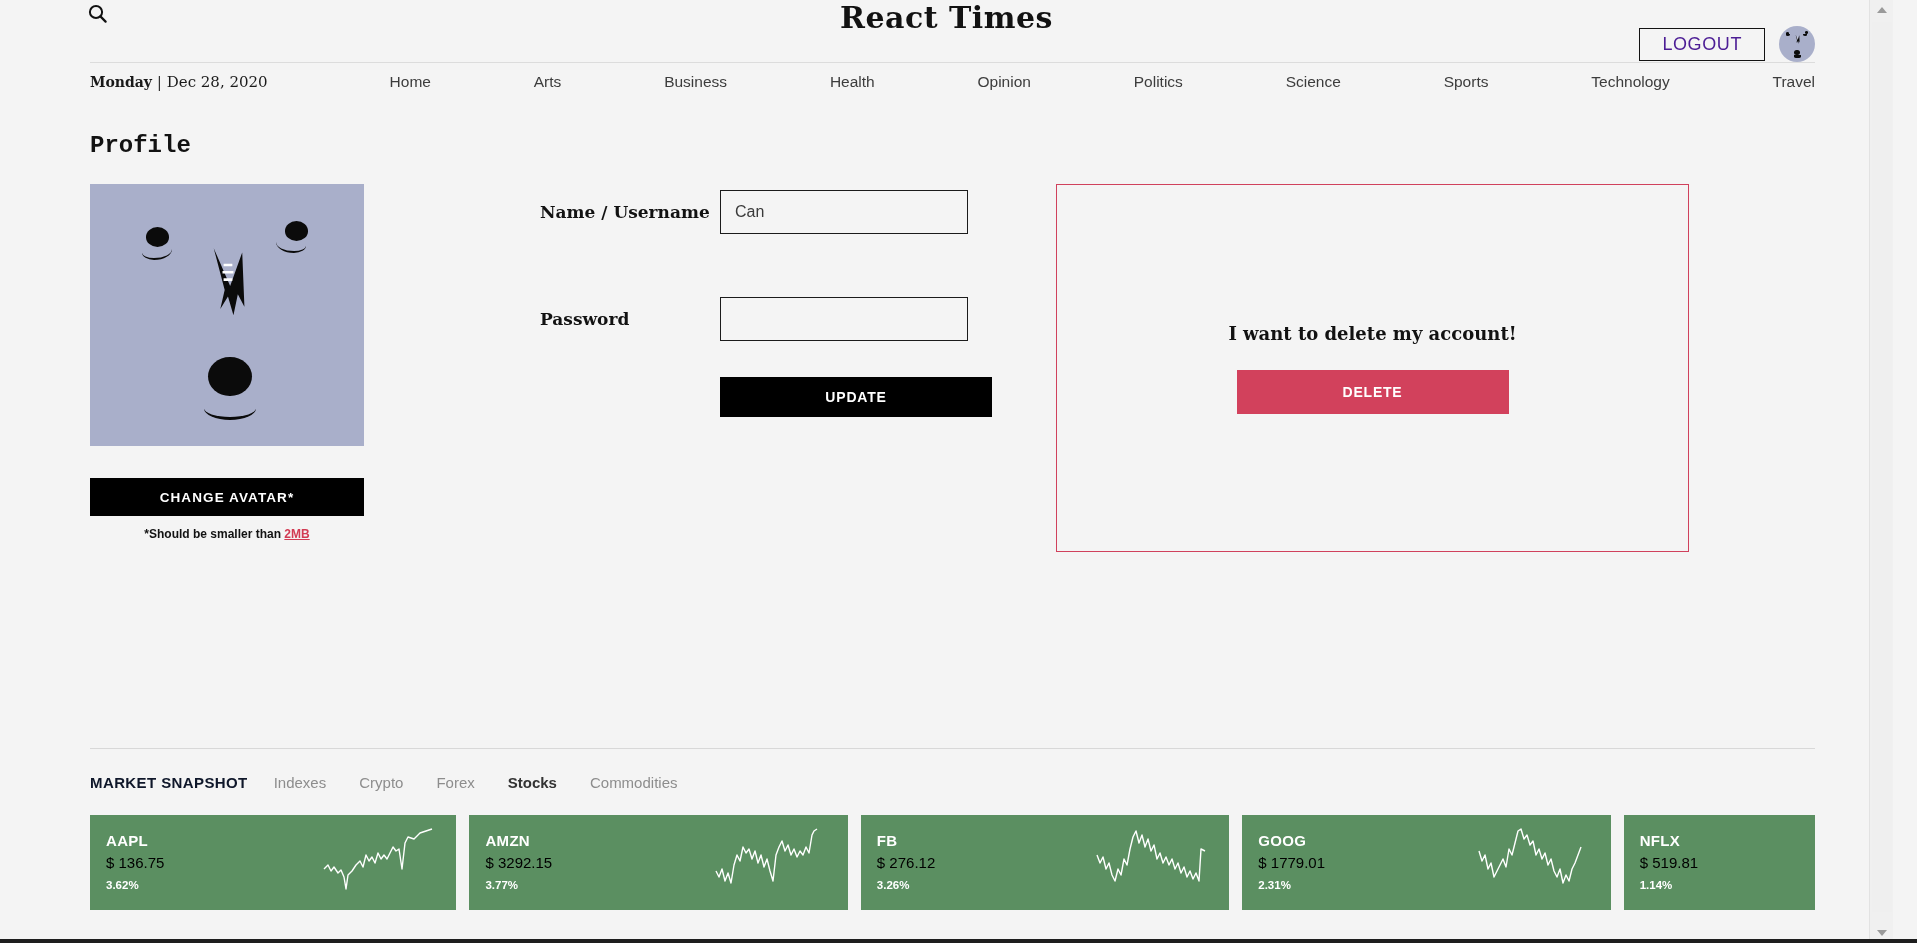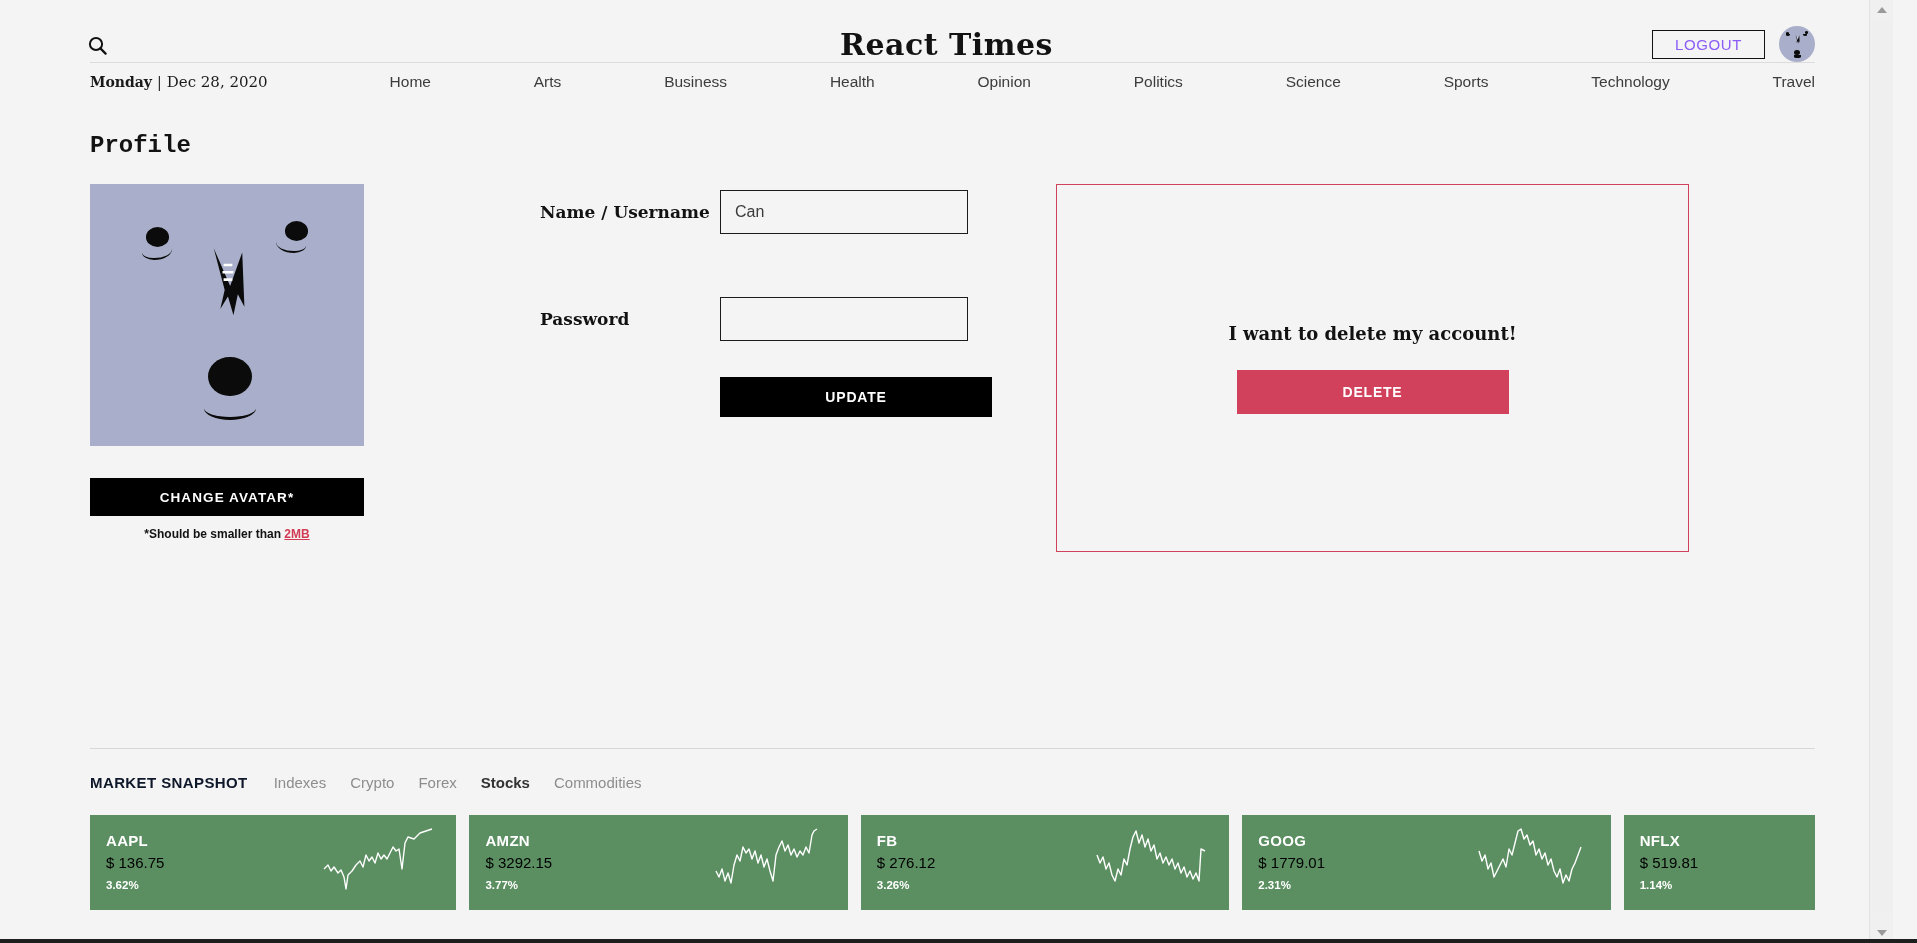"React Times" .masthead { align-items: flex-end -> flex-start; flex-direction: none -> column }
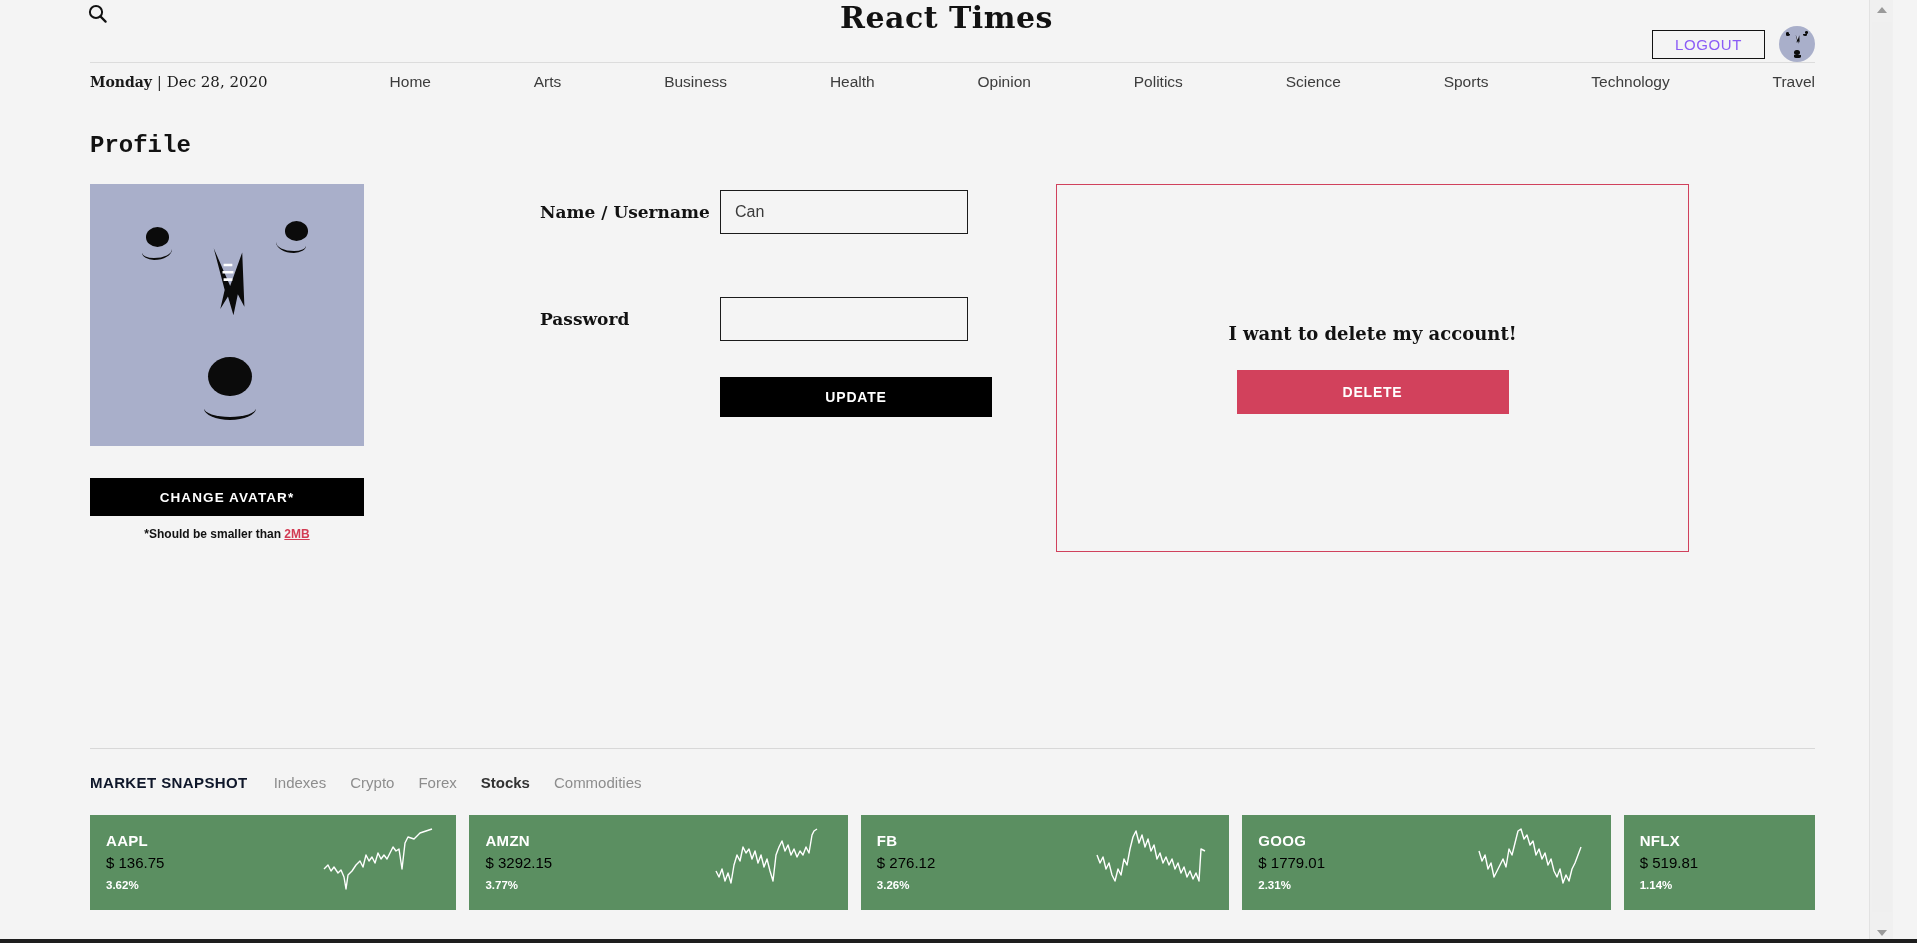"LOGOUT" .logout-btn { color: #8b5cf6 -> #4c1d95; font-size: 15px -> 18px }
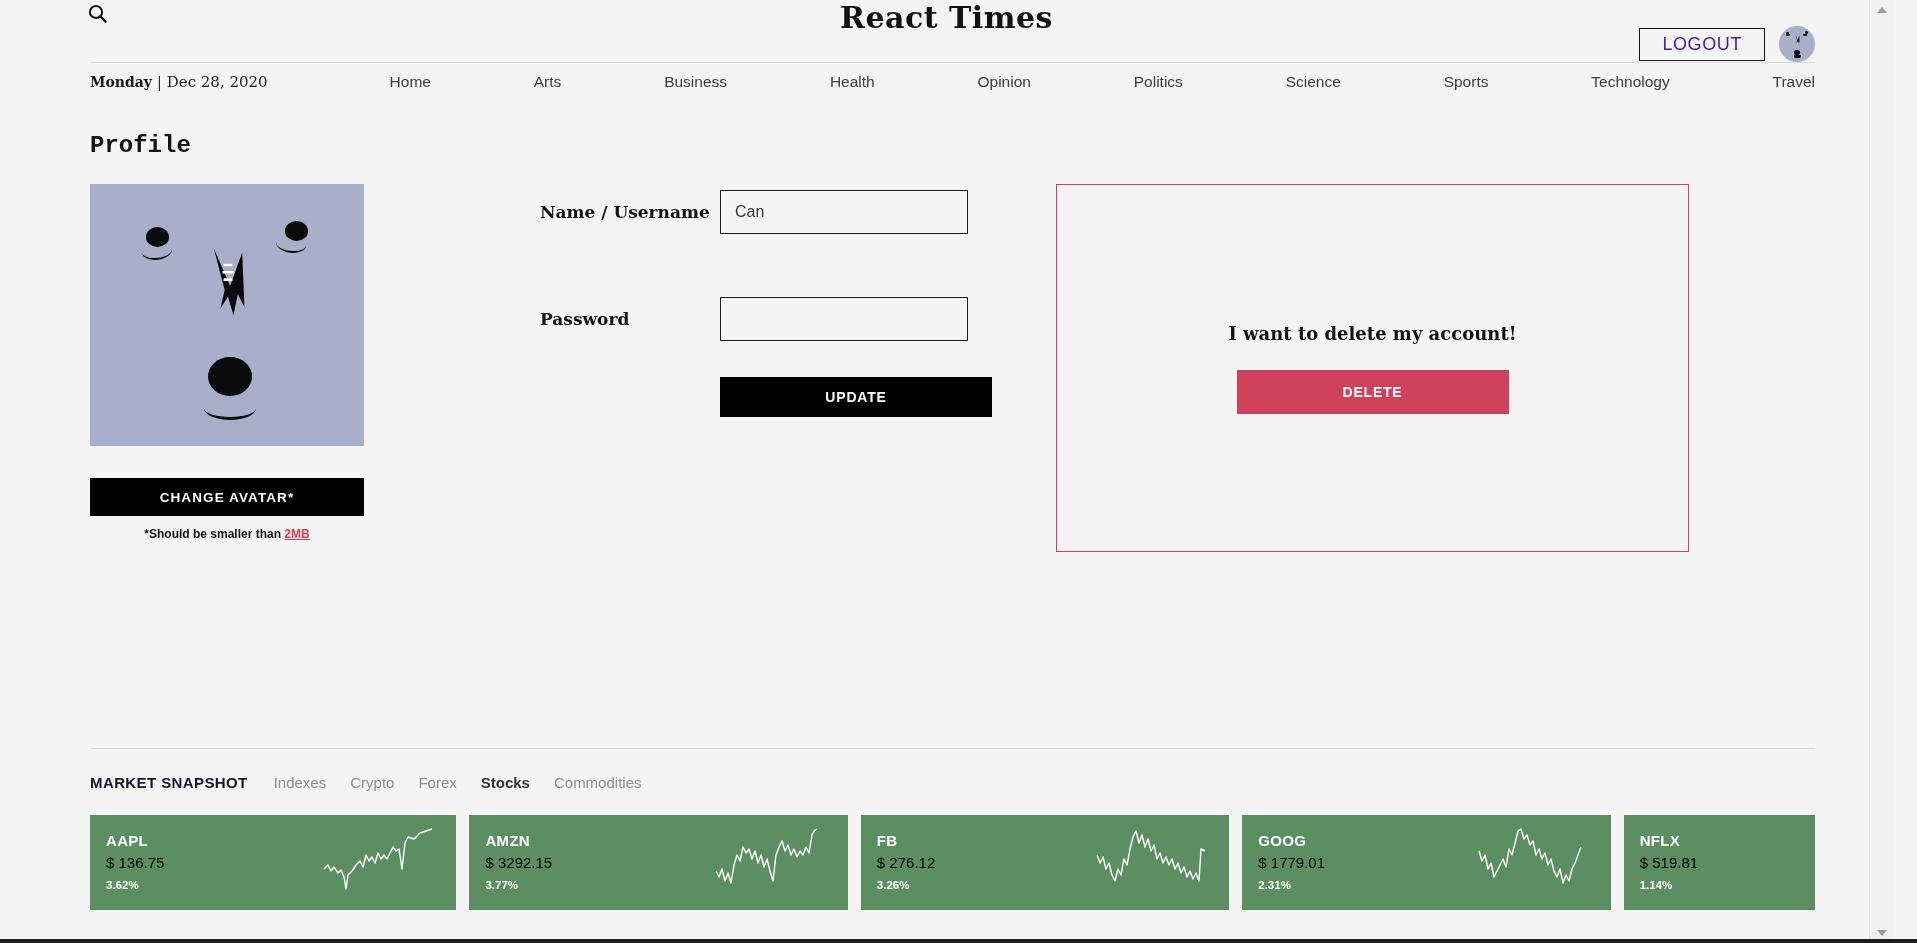"Indexes" .market-tabs { gap: 24px -> 33px }
